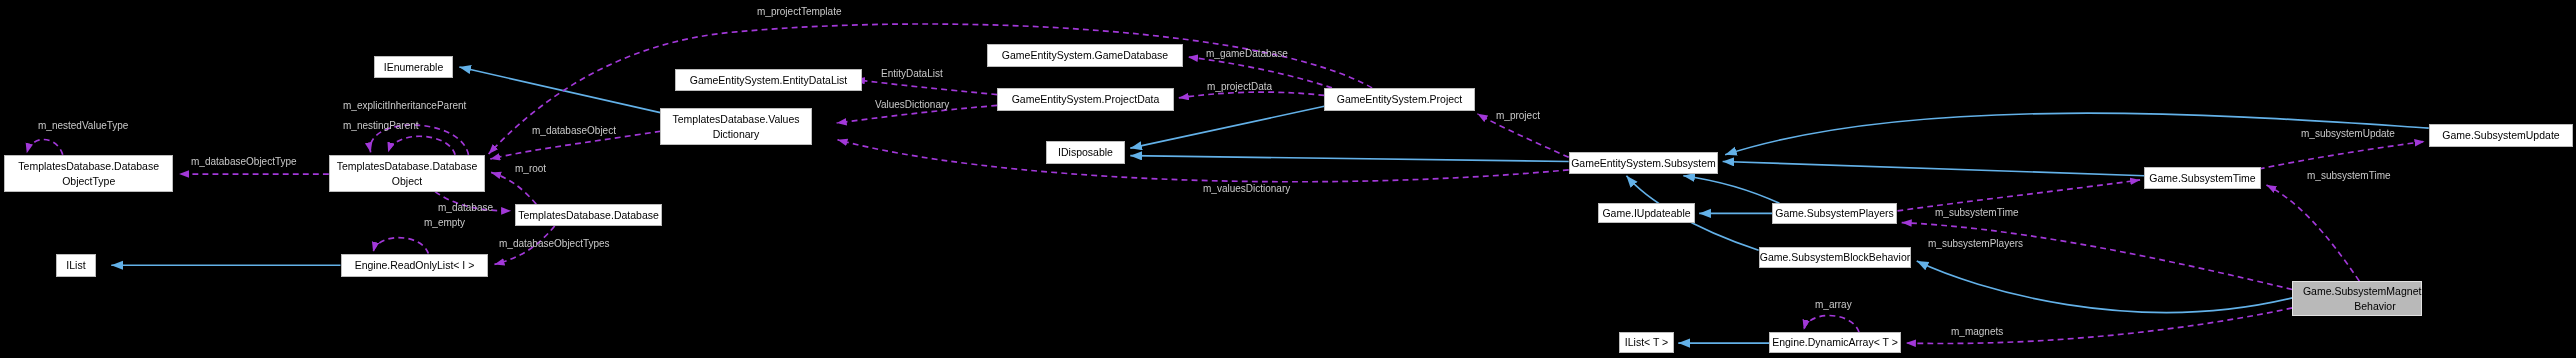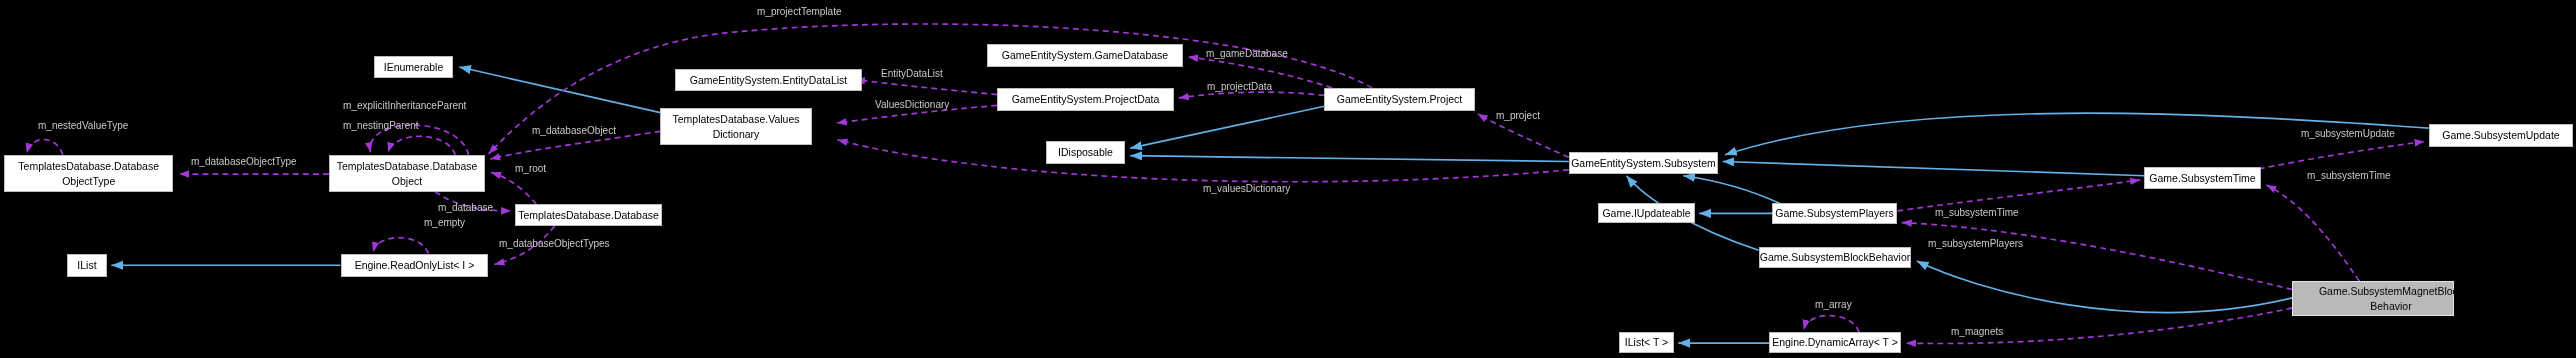"IList" div.node { left: 67px -> 56px }
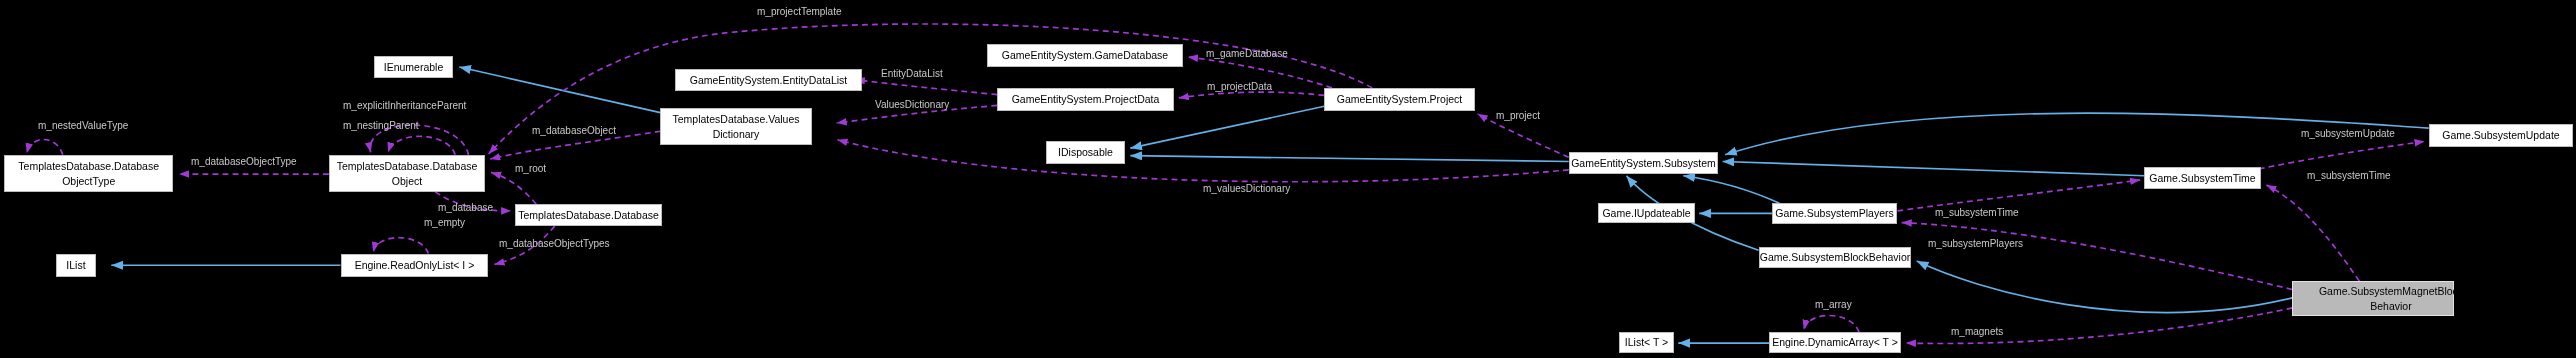"Game.SubsystemMagnetBlock" div.node { width: 162px -> 130px }
